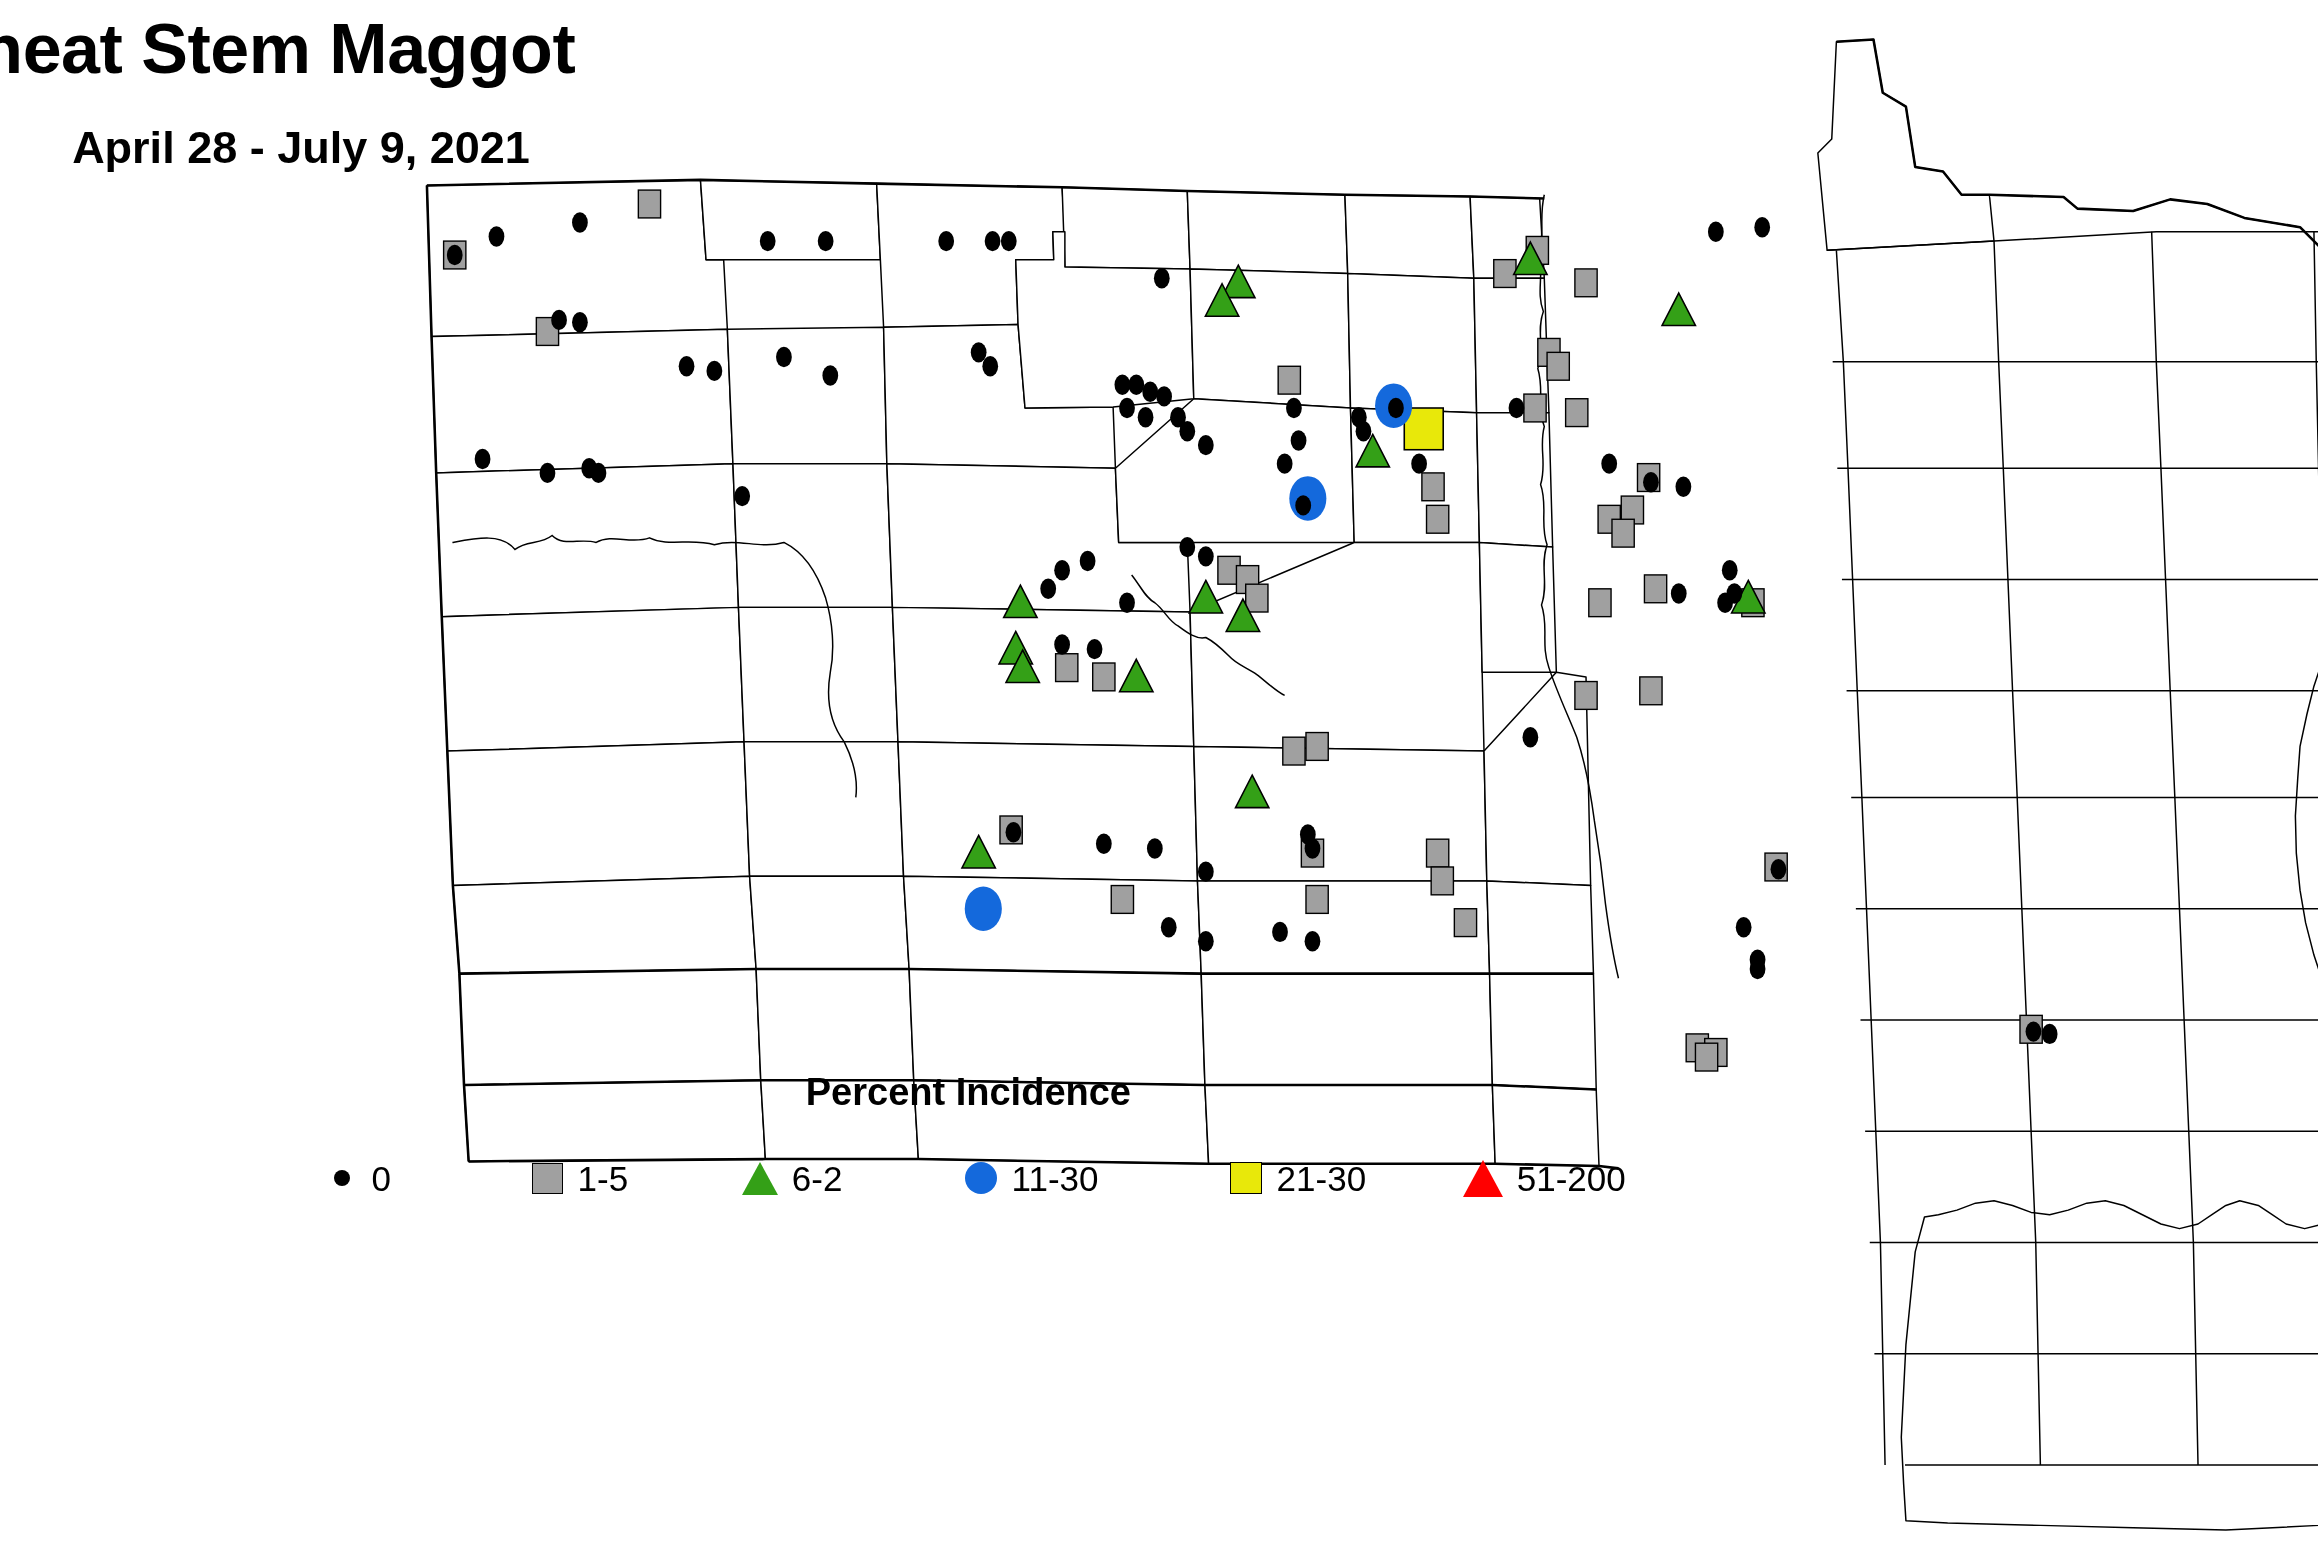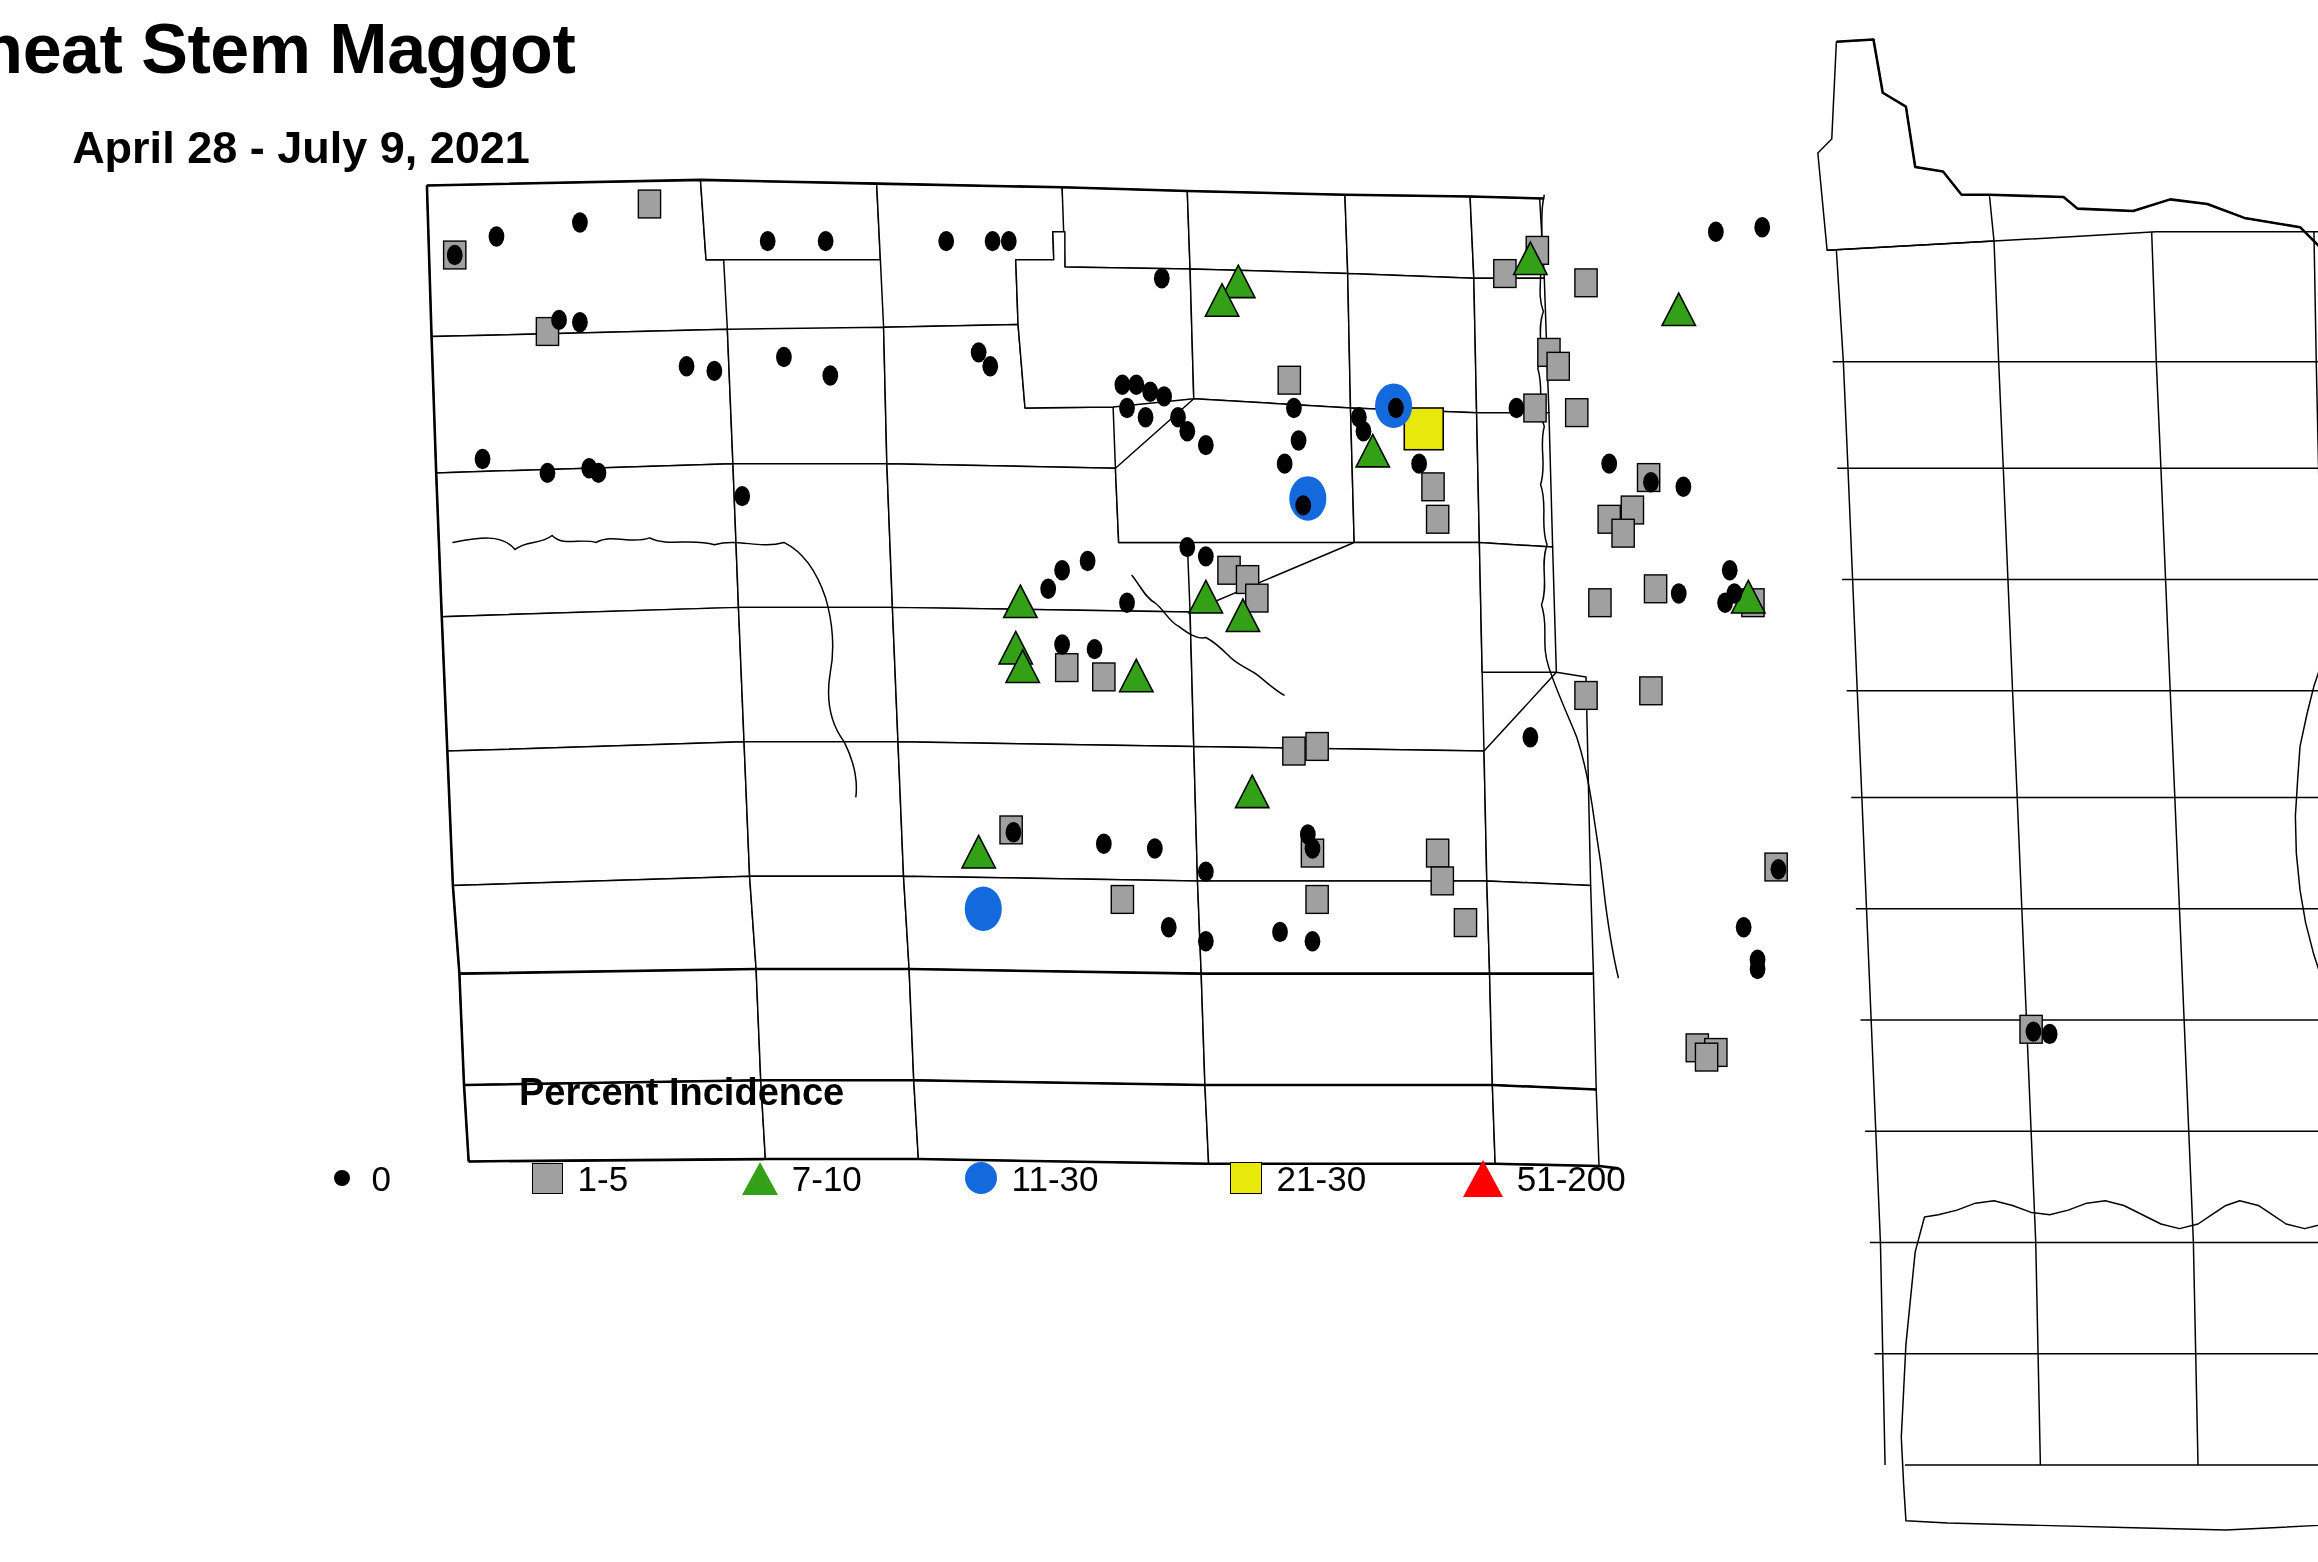"Percent Incidence" #legend-title { text-align: left -> right }
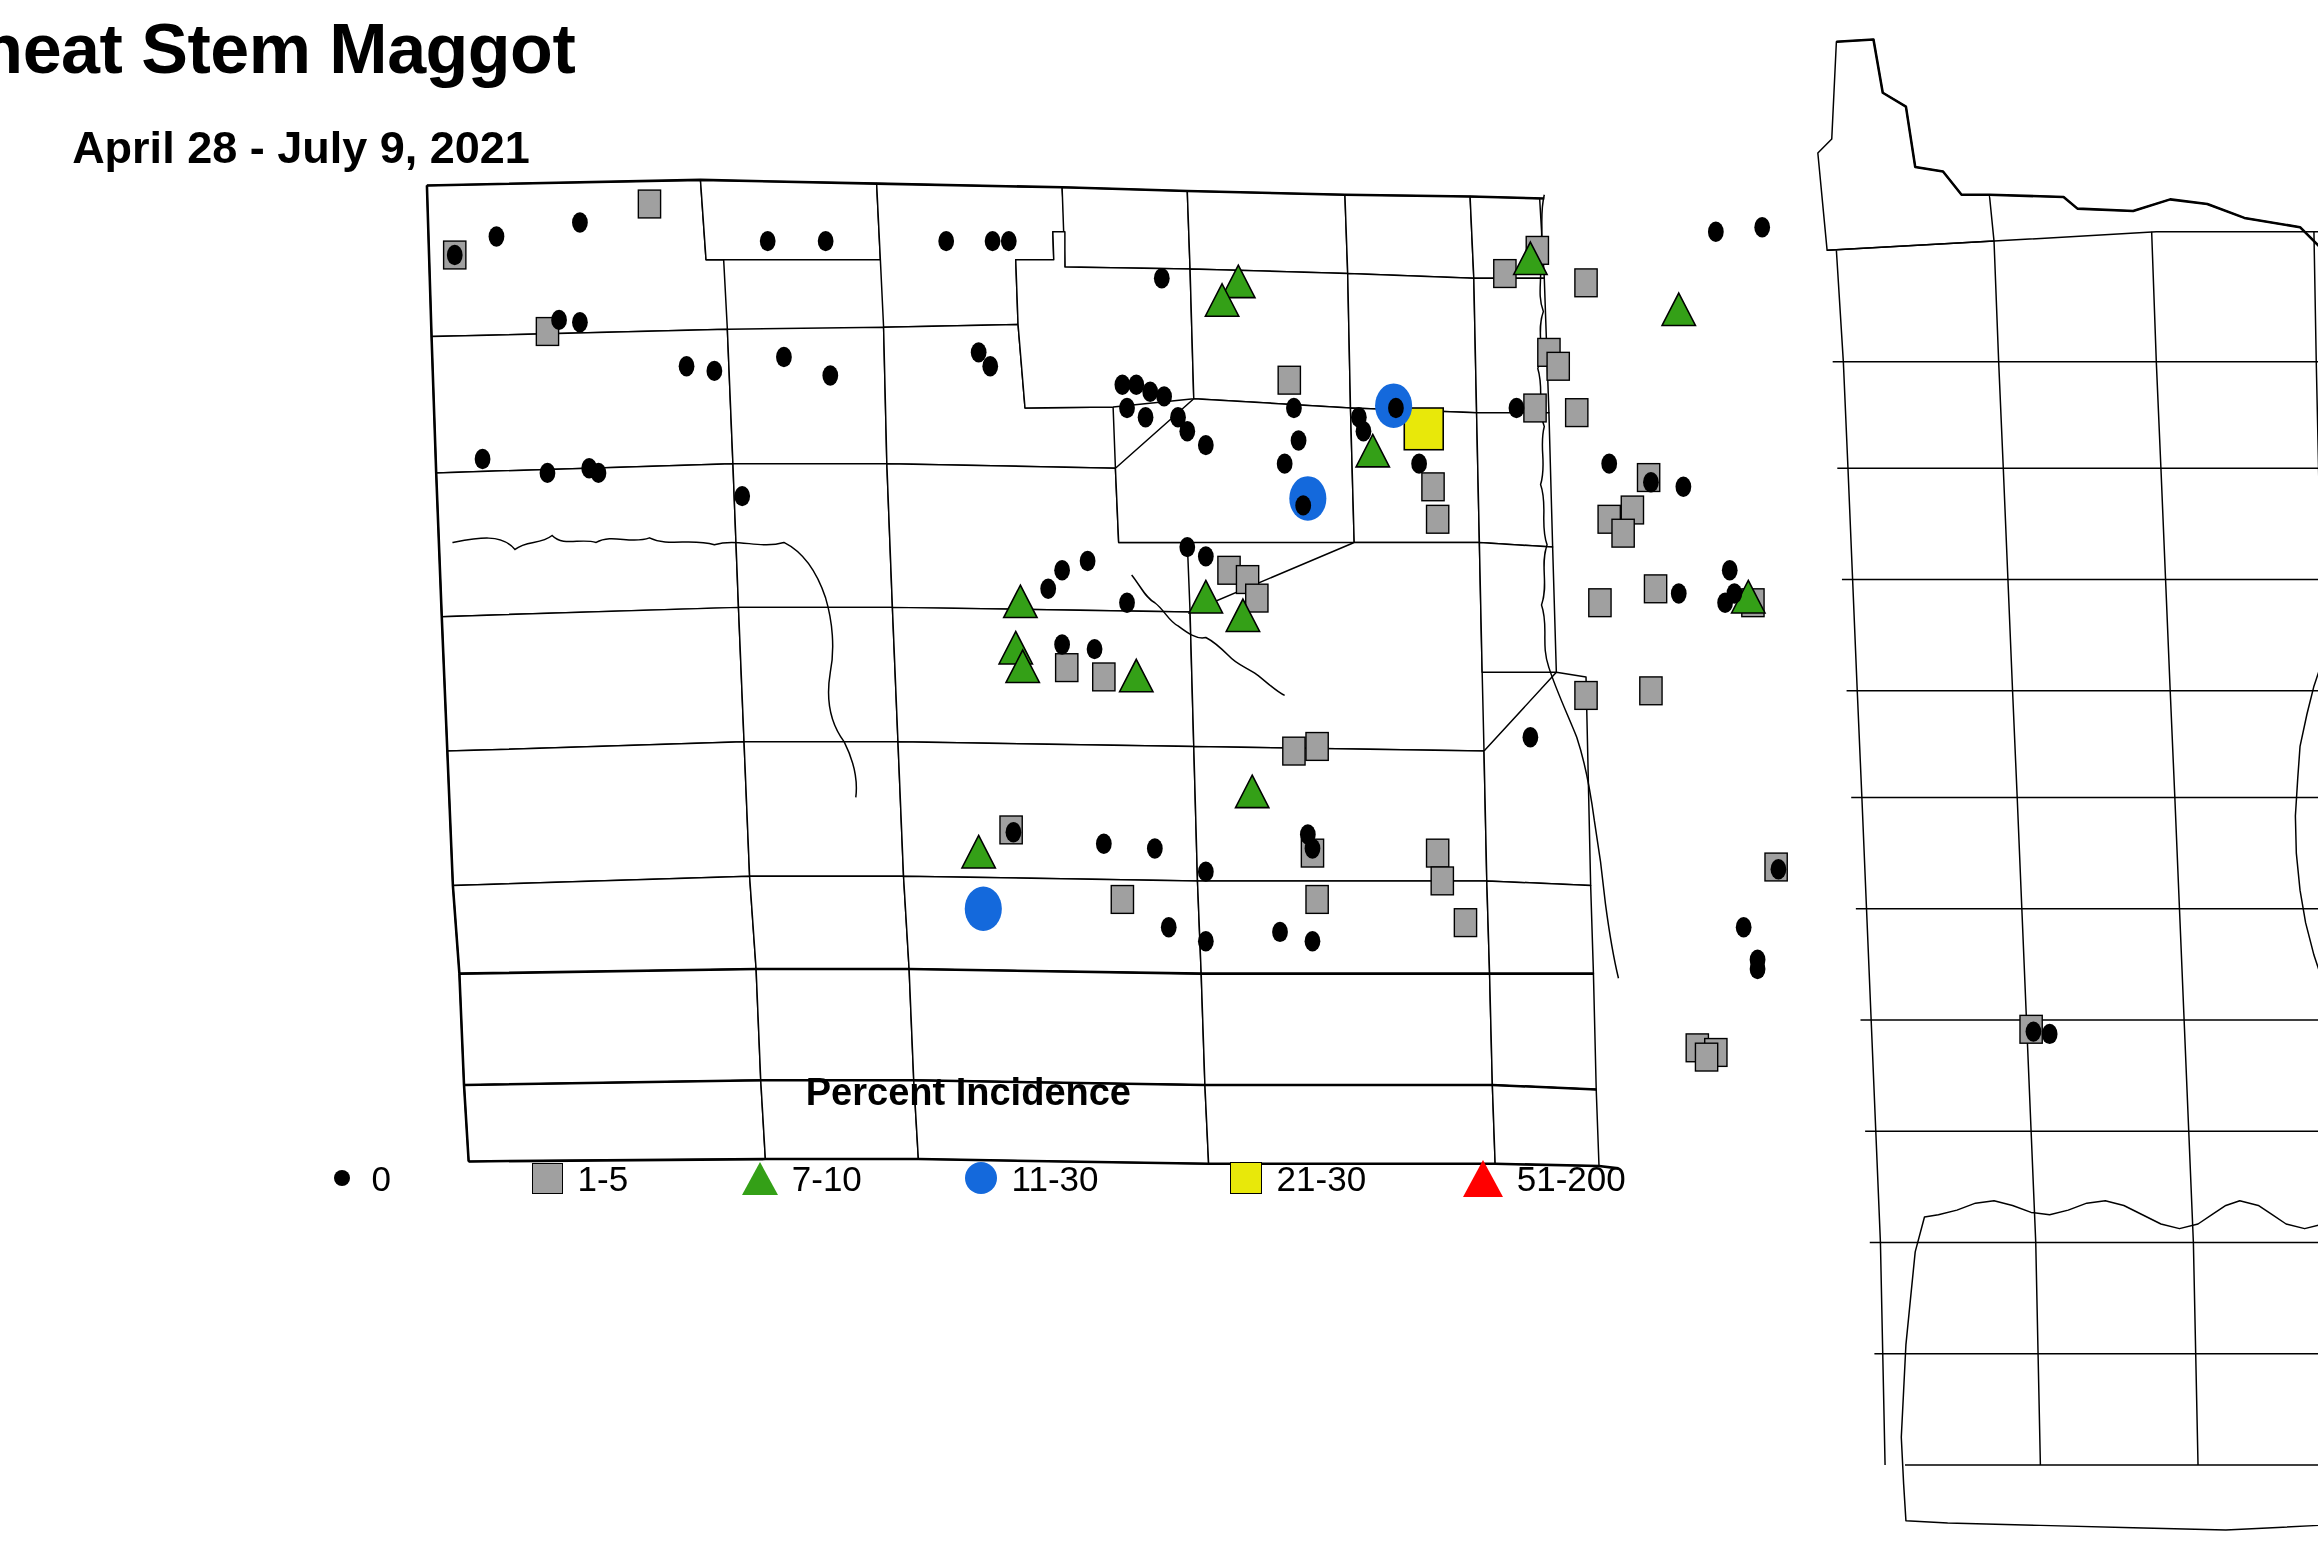"7-10" span.leg-label { text: 7-10 -> 6-2 }
